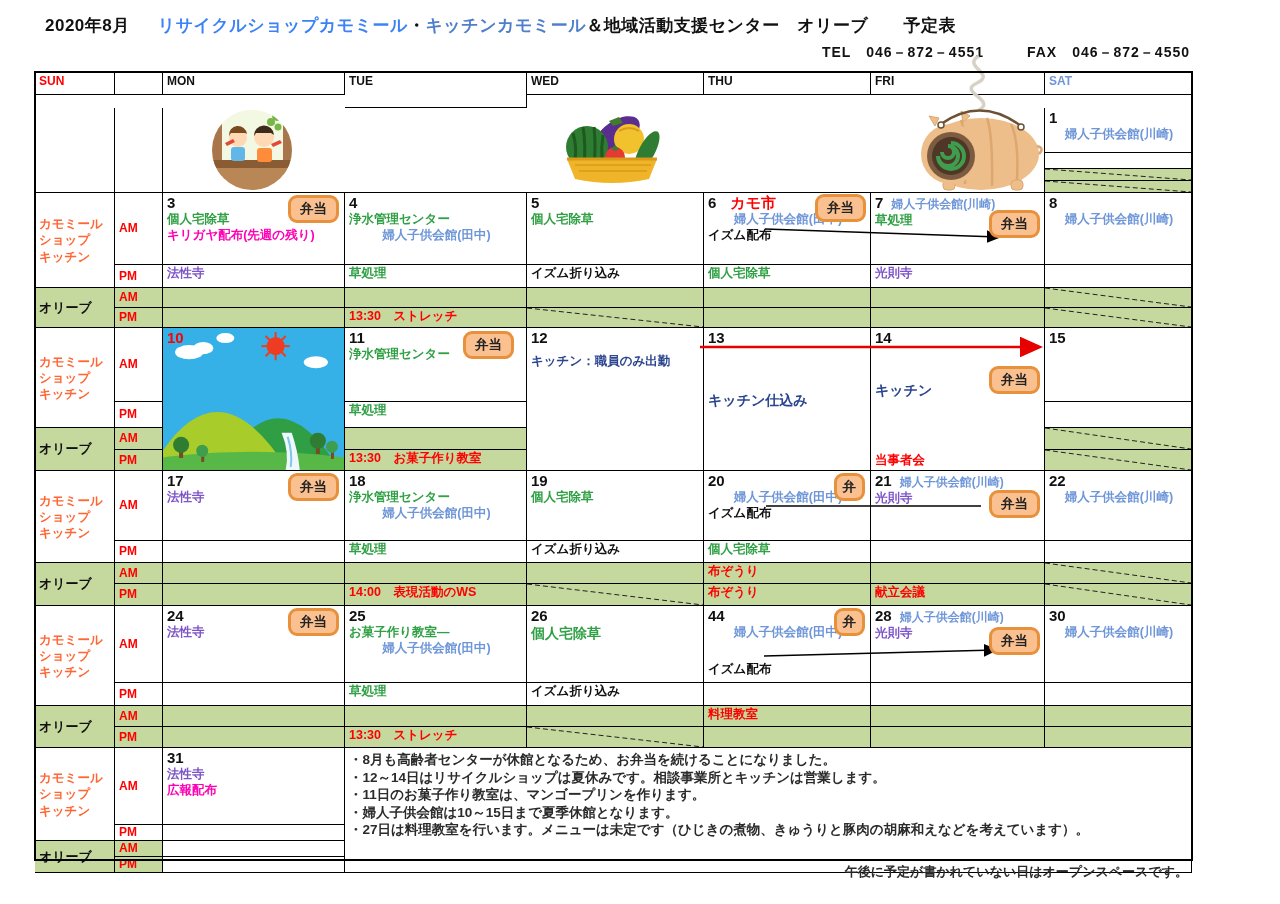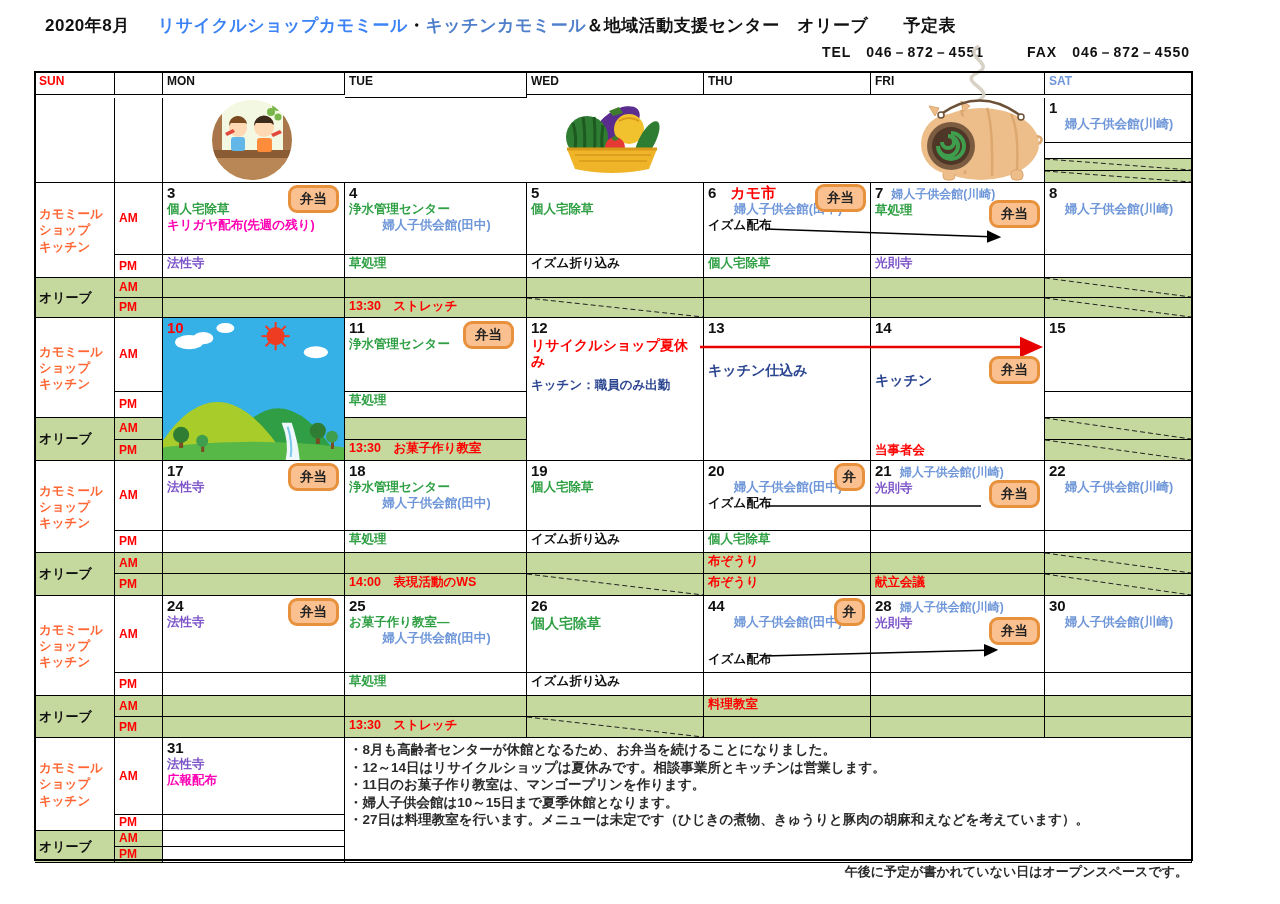"TUE" div.cell { height: 26px -> 36px }
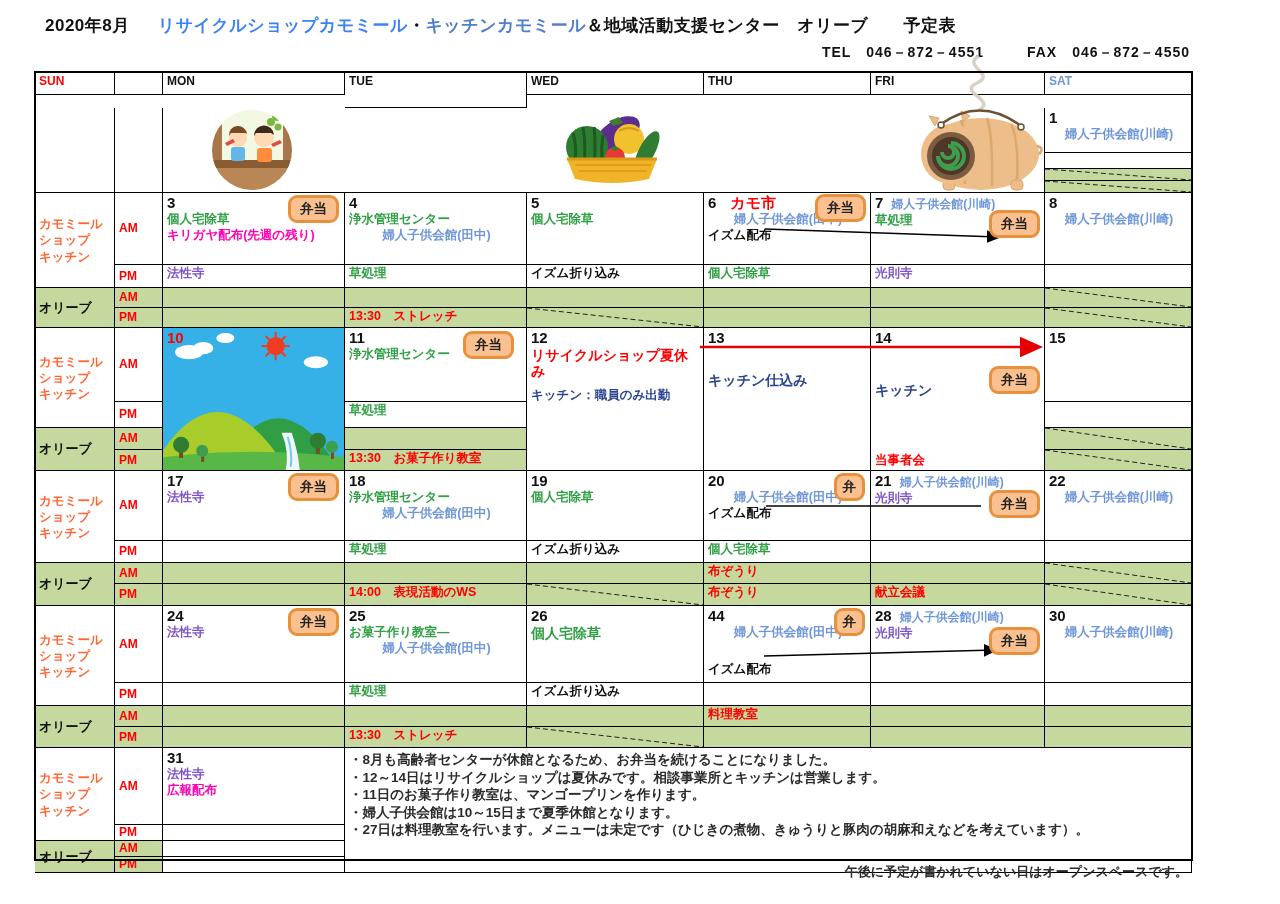"リサイクルショップ夏休み" div.ln { html: <div>リサイクルショップ夏休み</div> -> none }
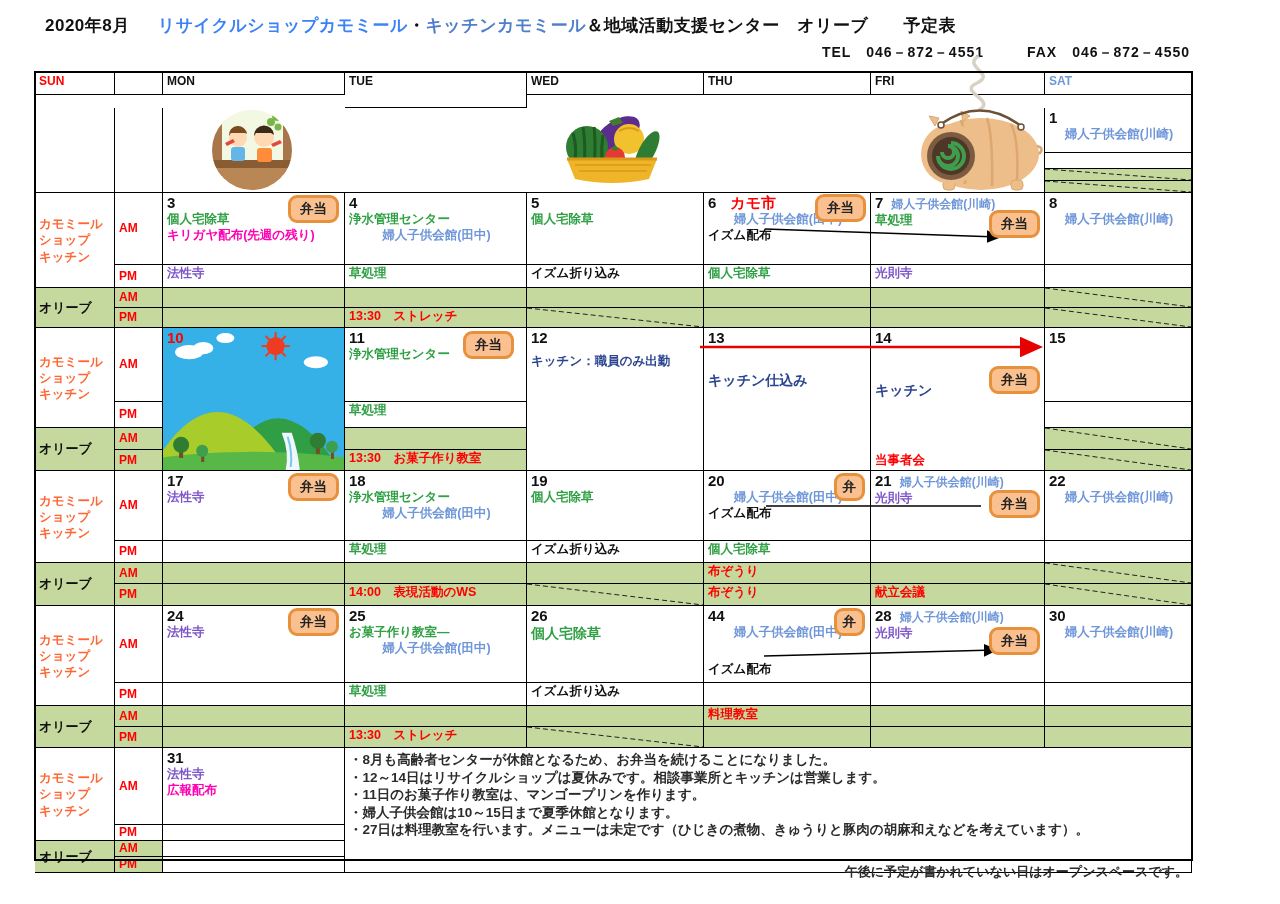"キッチン仕込み" div.tnavy { margin-top: 26px -> 46px }
